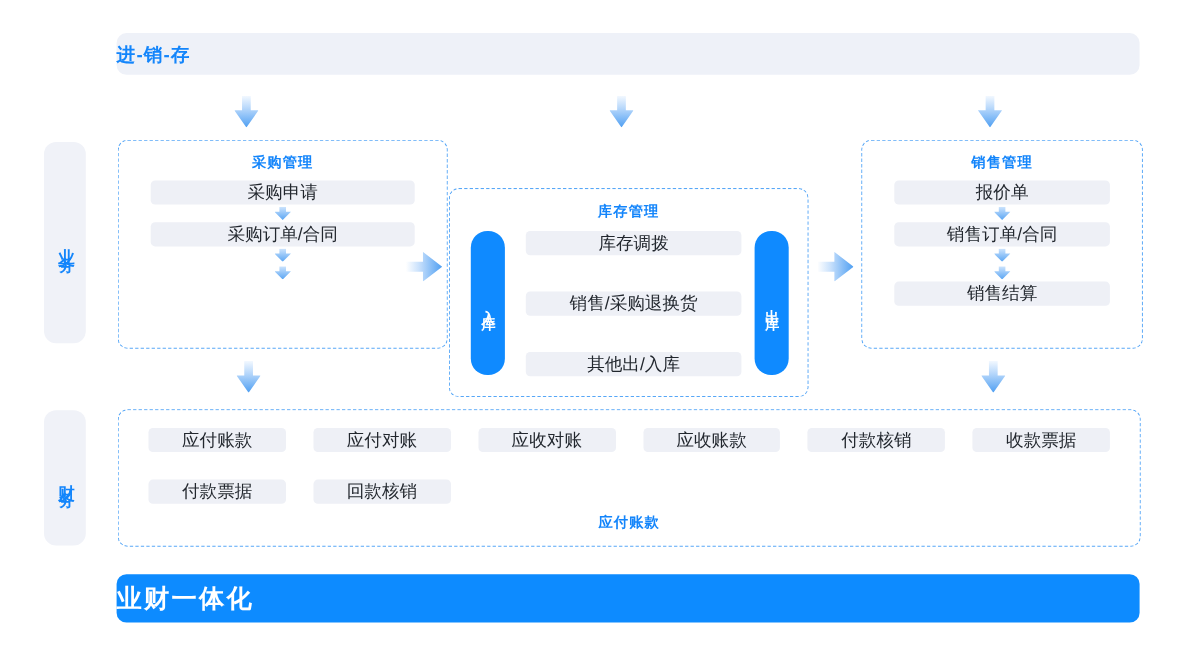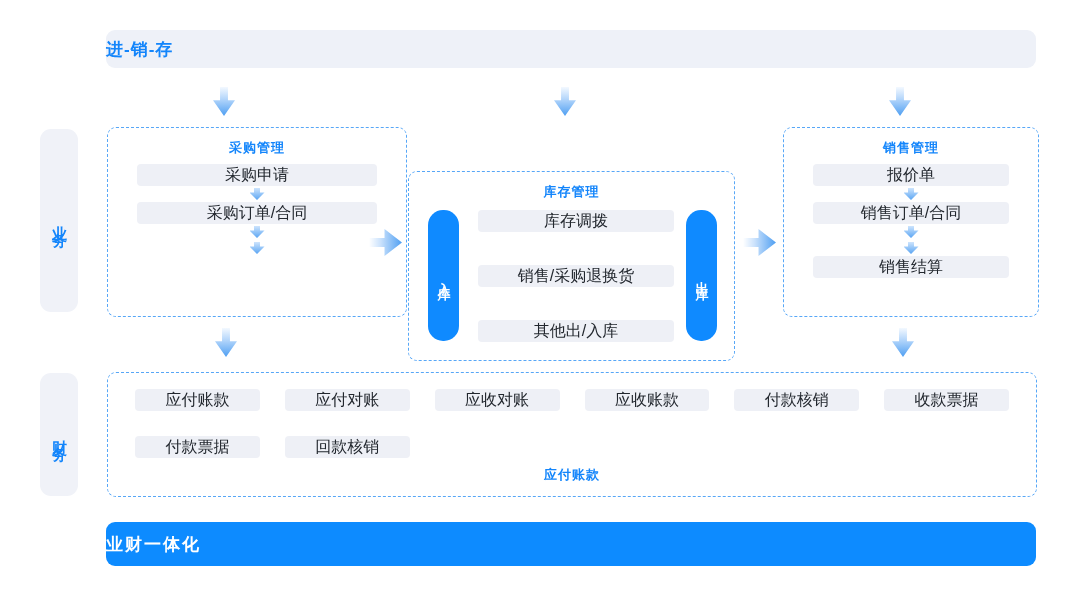"业财一体化" .banner.bottom span { font-size: 17px -> 23px }
